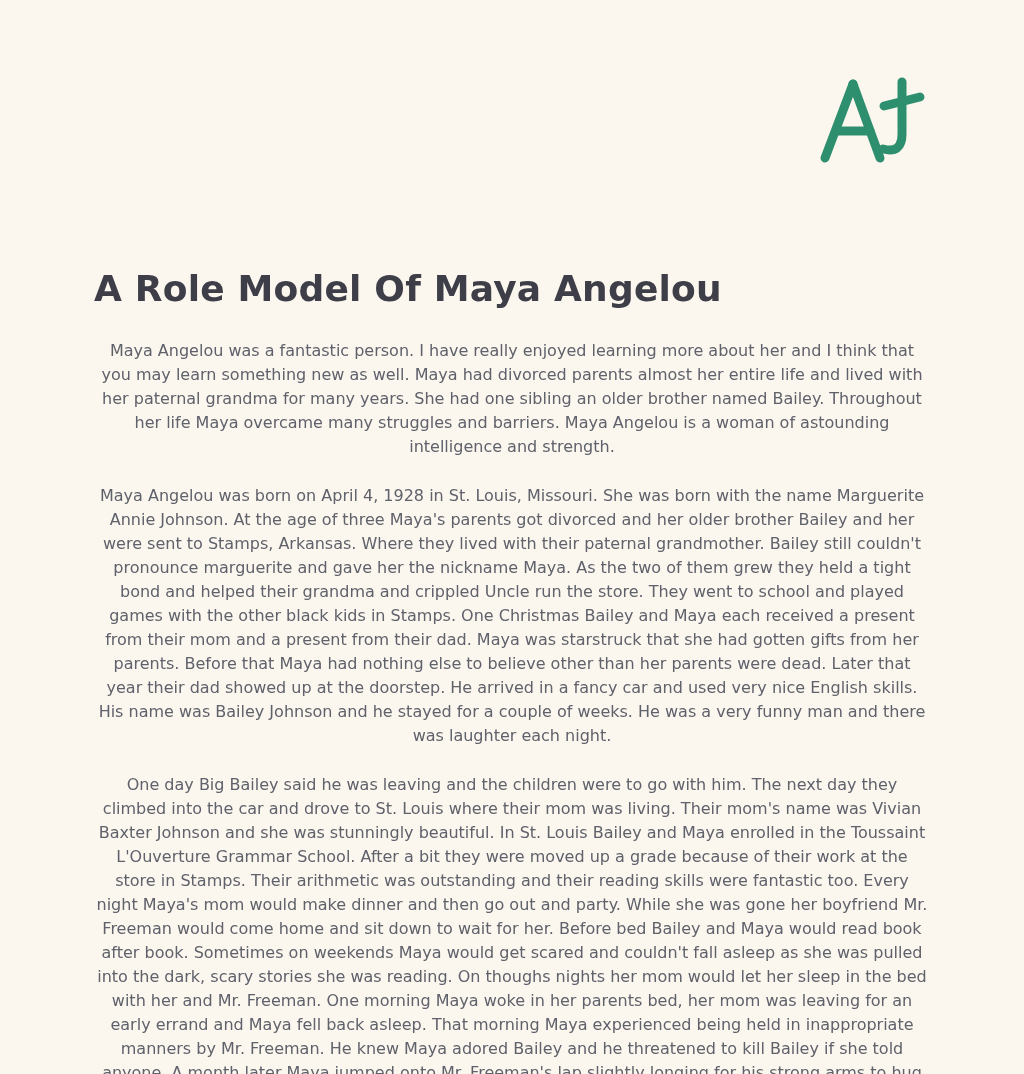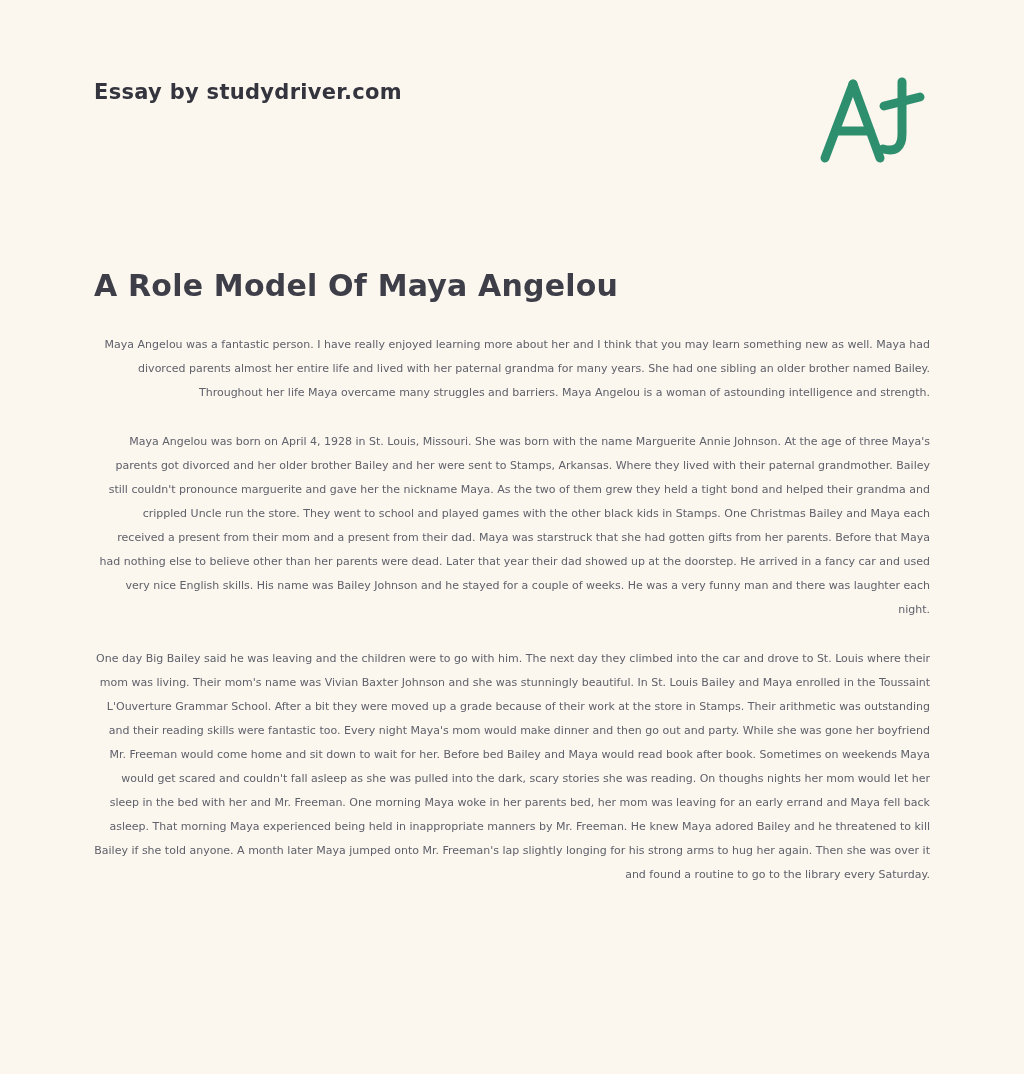"Essay by studydriver.com" div.byline { html: <div>Essay by studydriver.com</div> -> none }
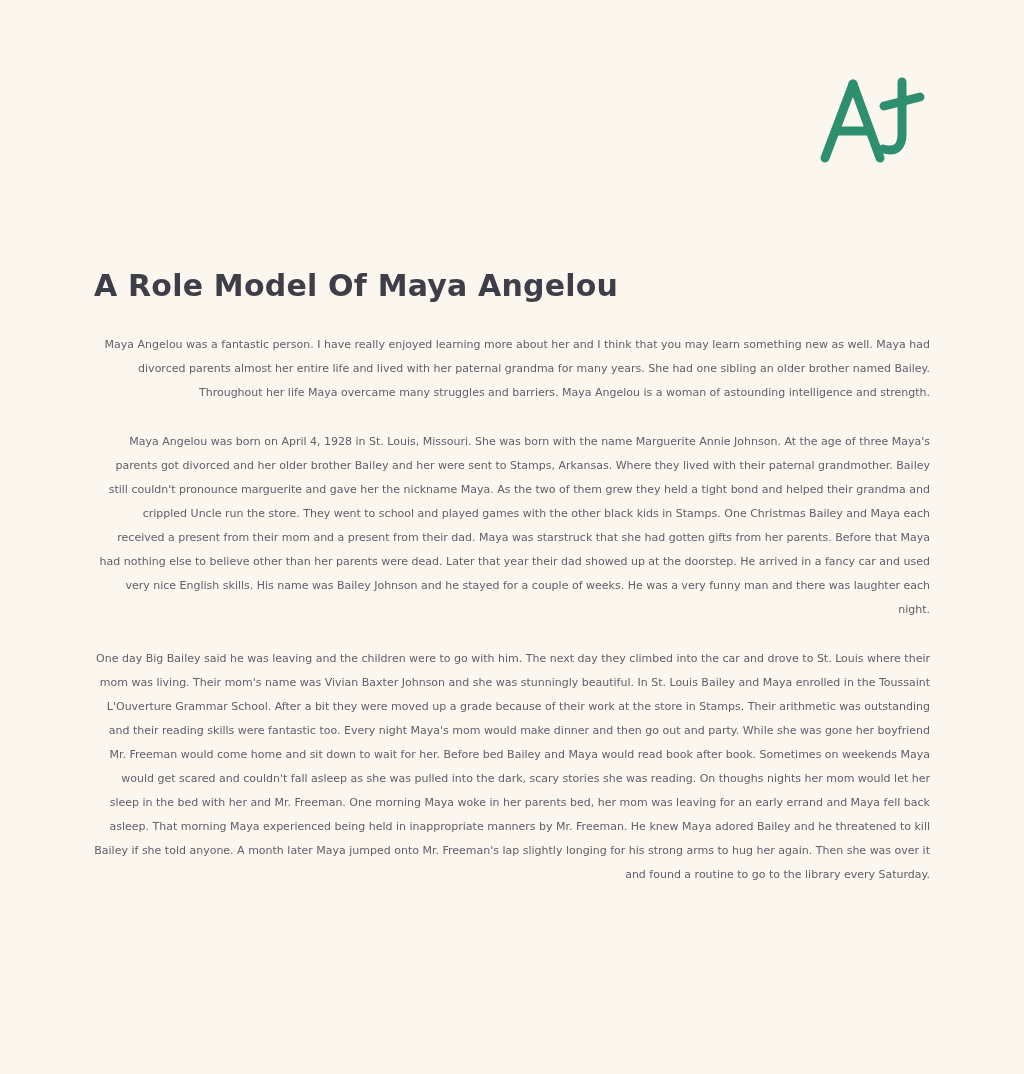"A Role Model Of Maya" h1.essay-title { font-size: 30px -> 36px }
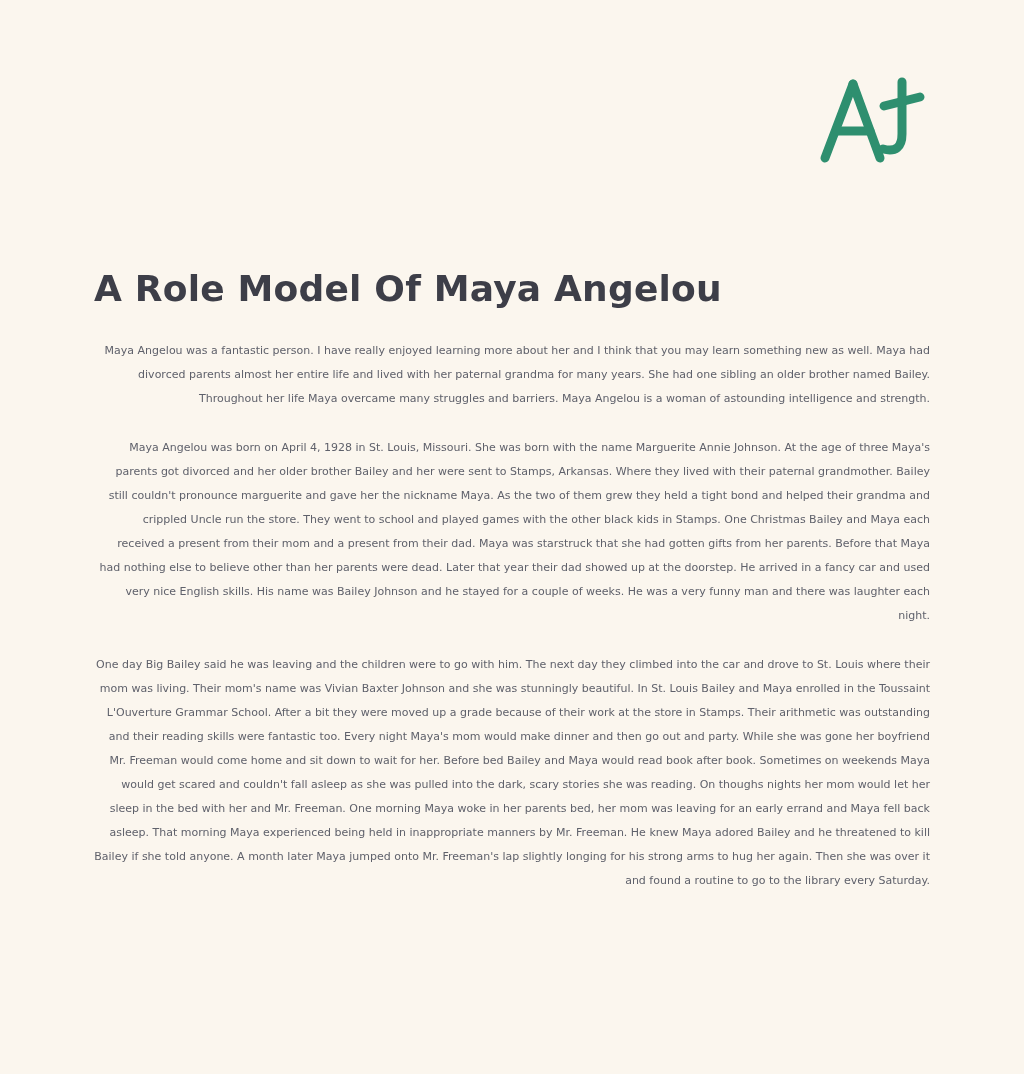"Maya Angelou was a fantastic" .essay-body p { font-size: 11px -> 16px; text-align: right -> center }
